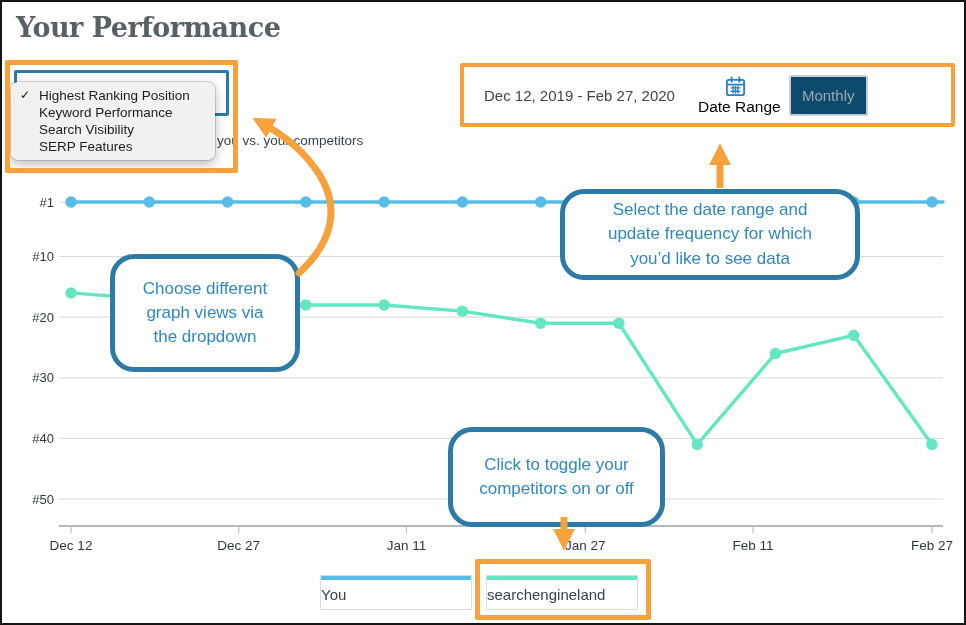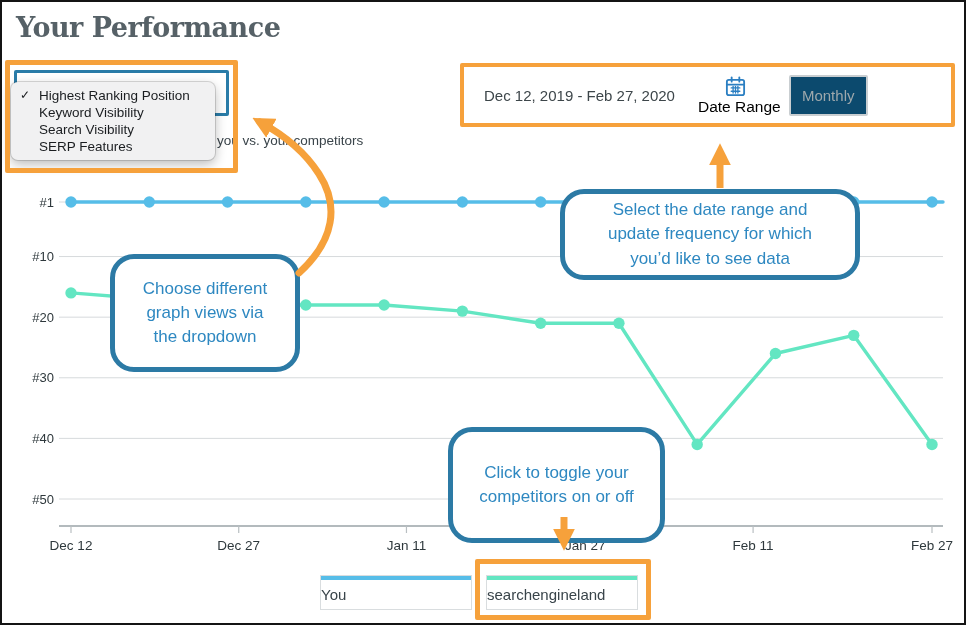"Keyword Visibility" span { text: Visibility -> Performance }
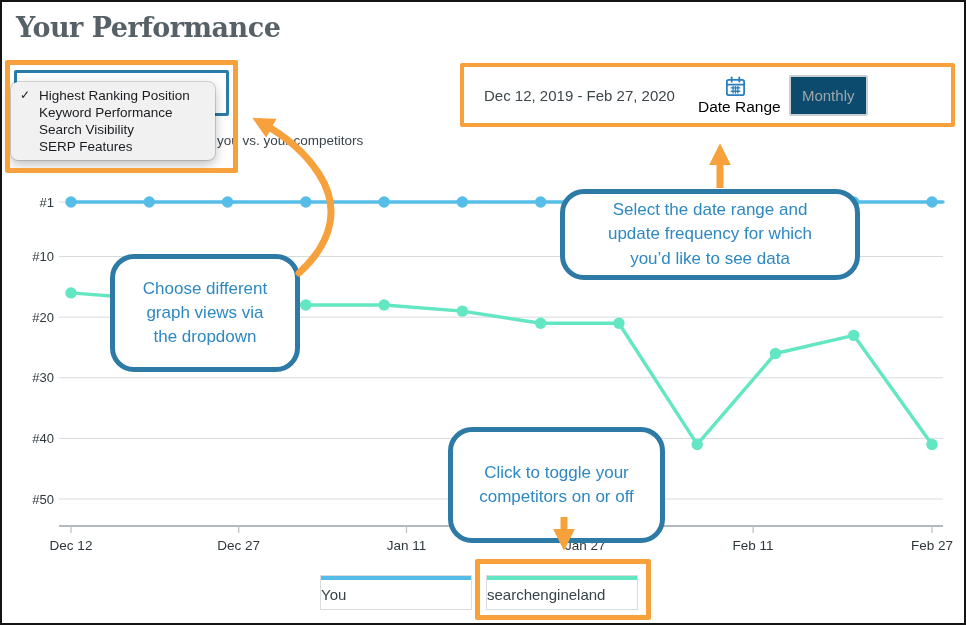"Click to toggle your competitors" .co-legend { height: 116px -> 100px }
